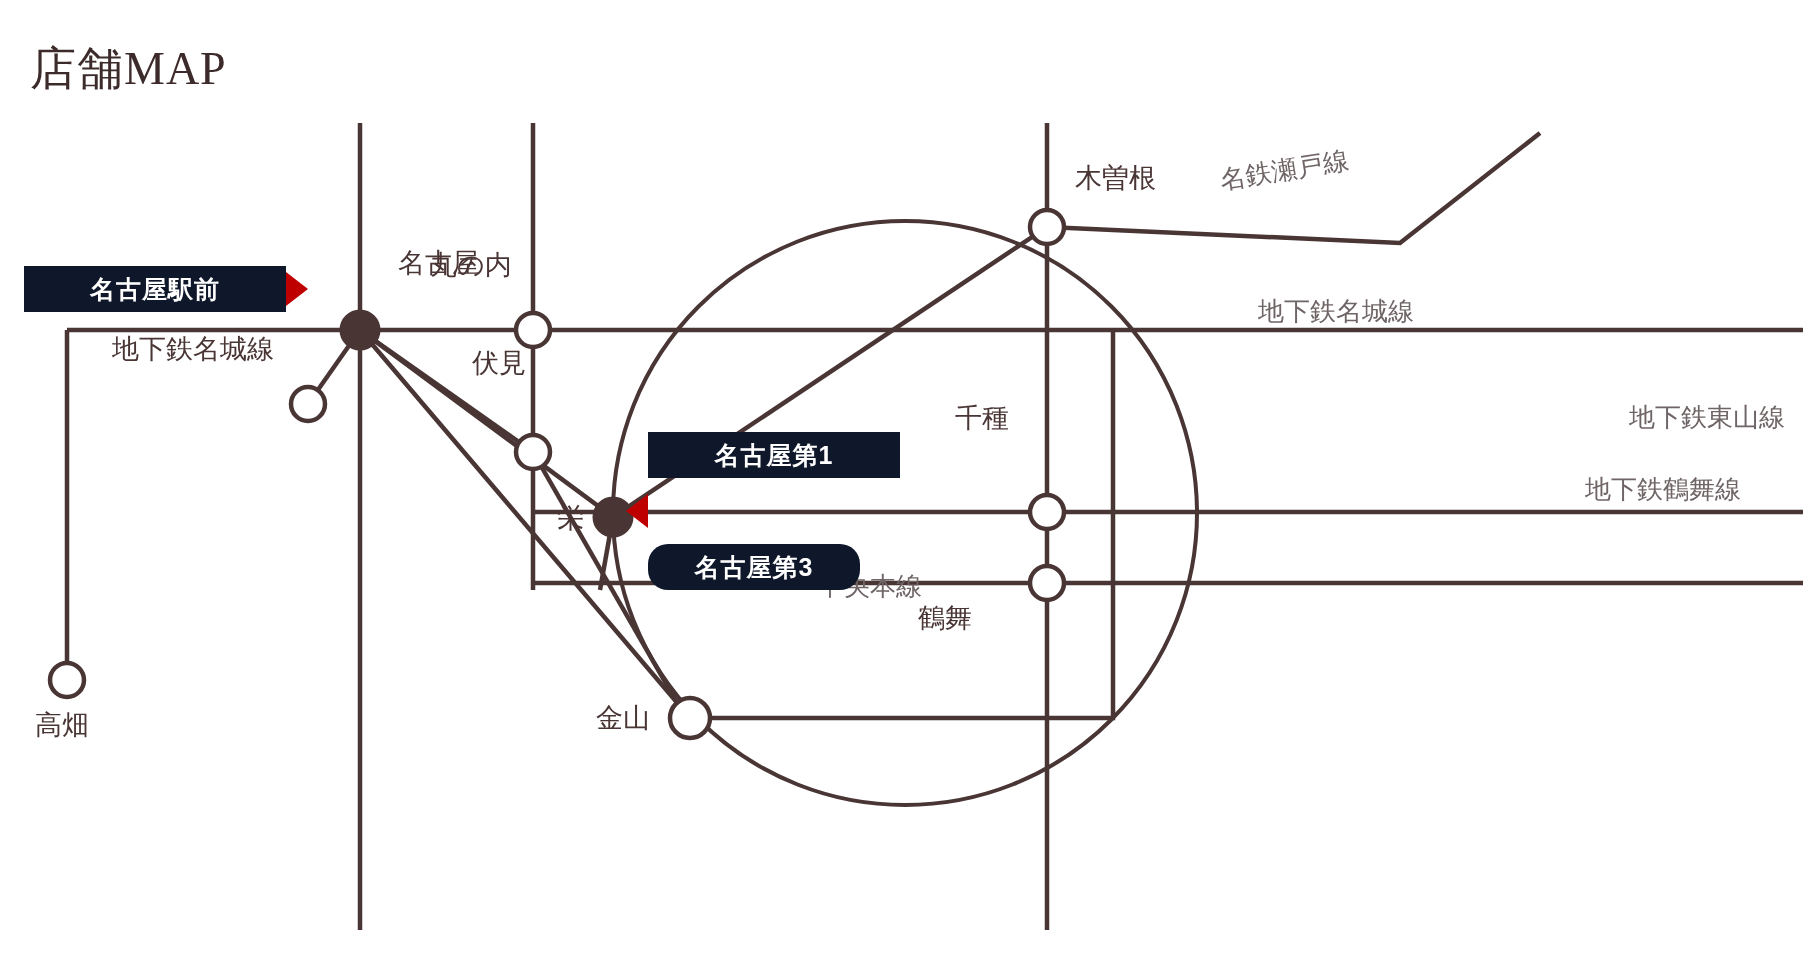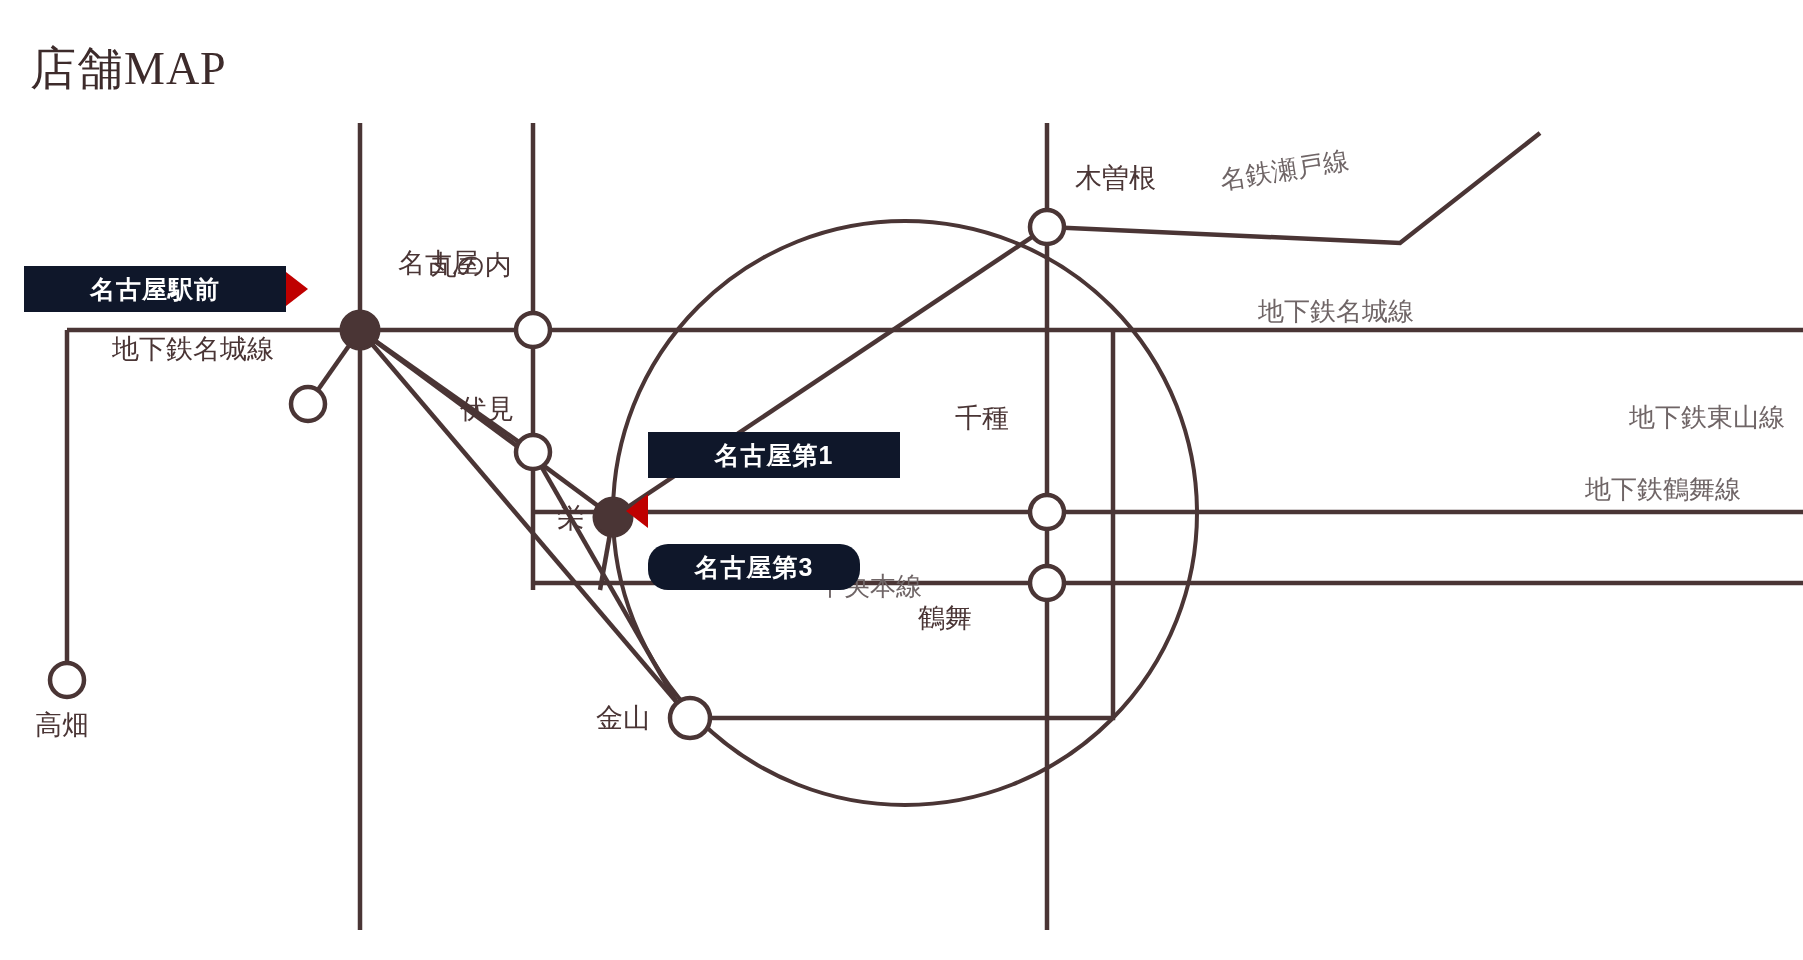"伏見" div.station-label { left: 460px -> 472px; margin-top: 46px -> none }
